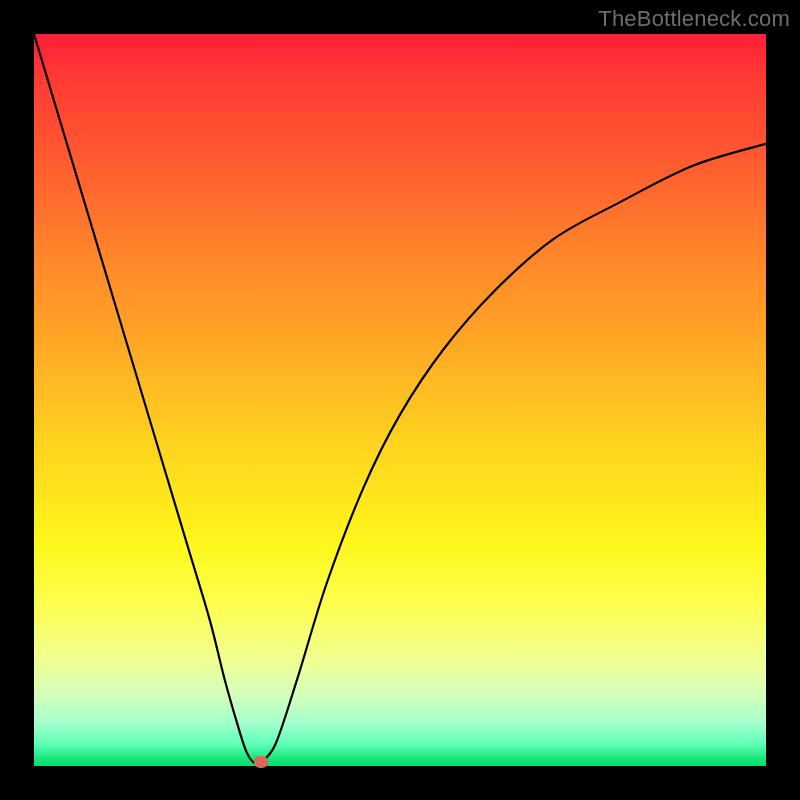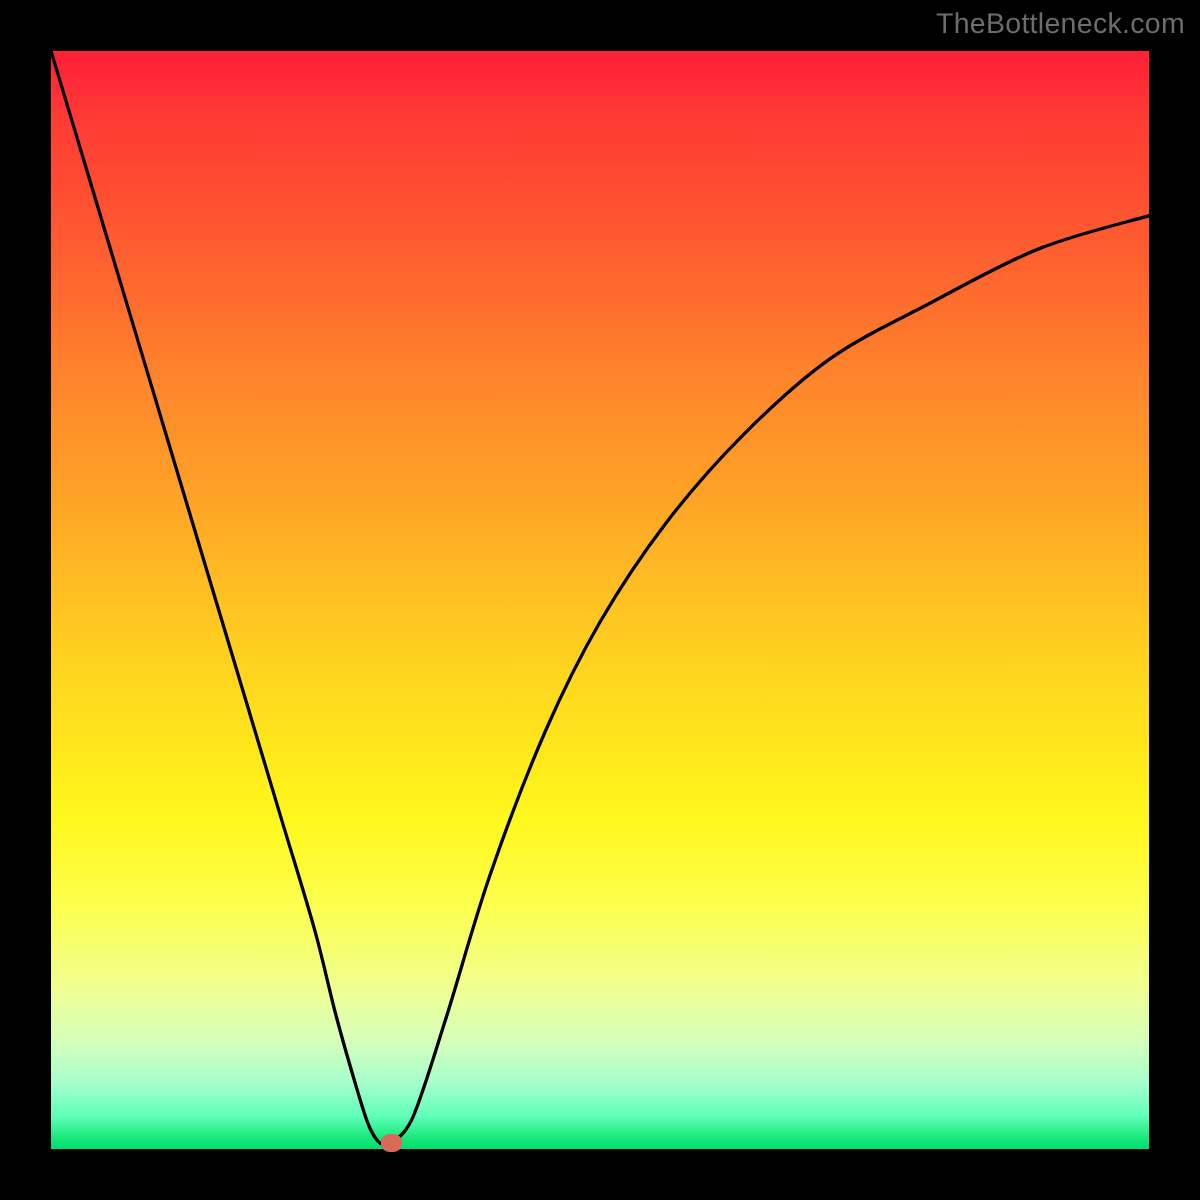"TheBottleneck.com" .watermark { font-size: 19px -> 22px }
